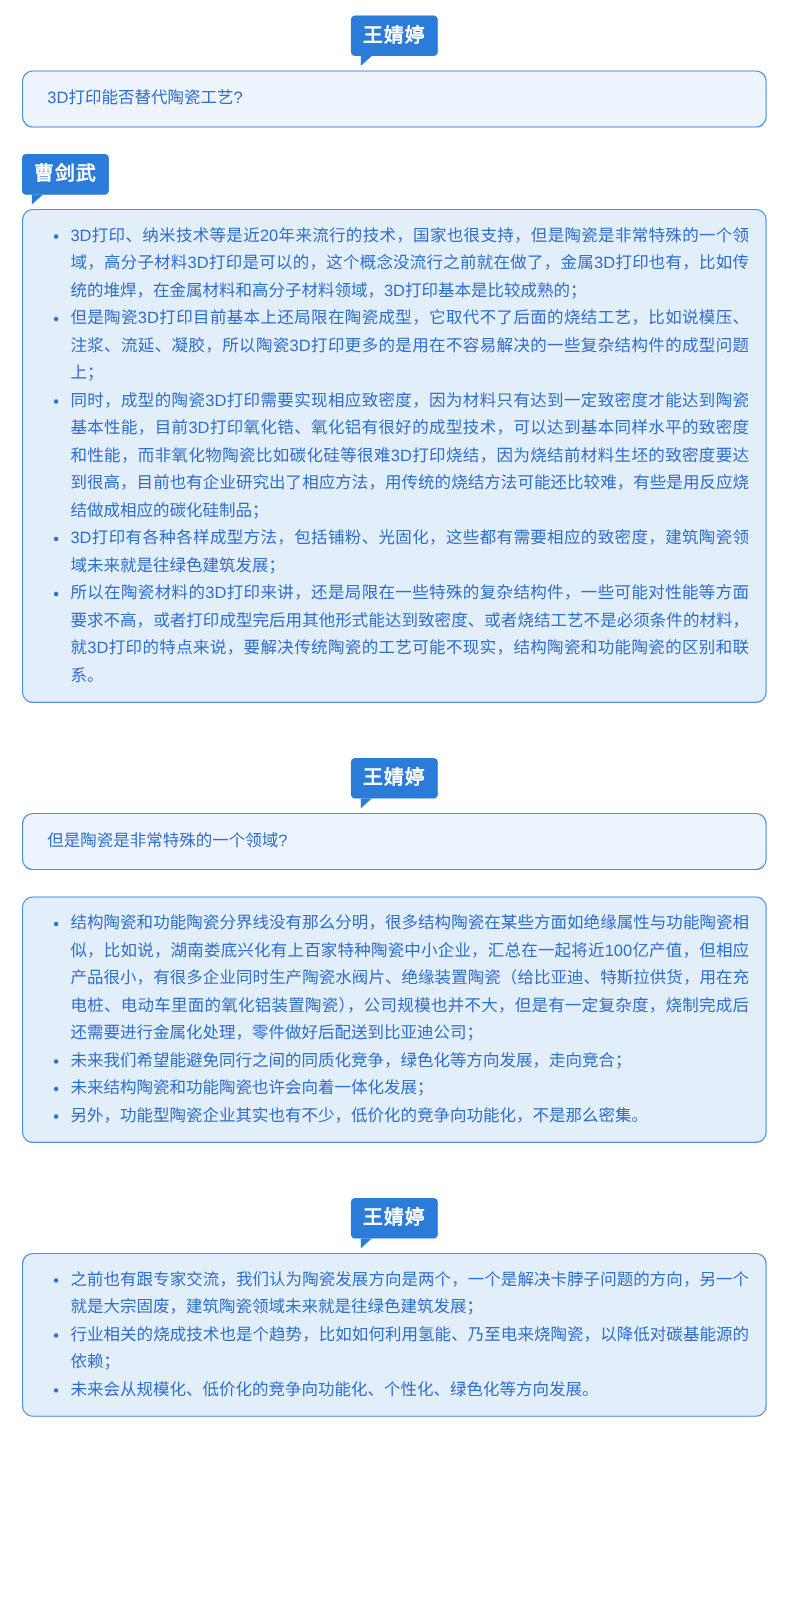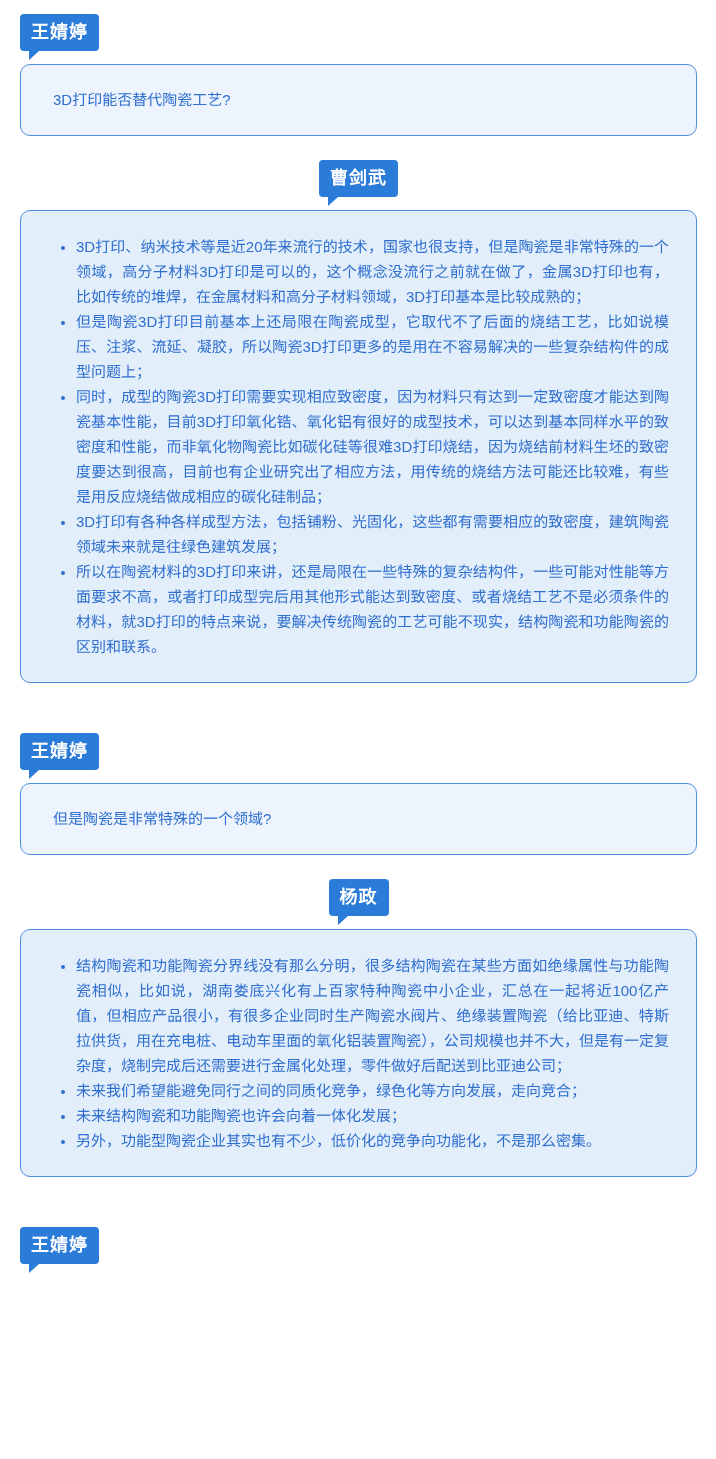"王婧婷" .badge-row { text-align: none -> center }
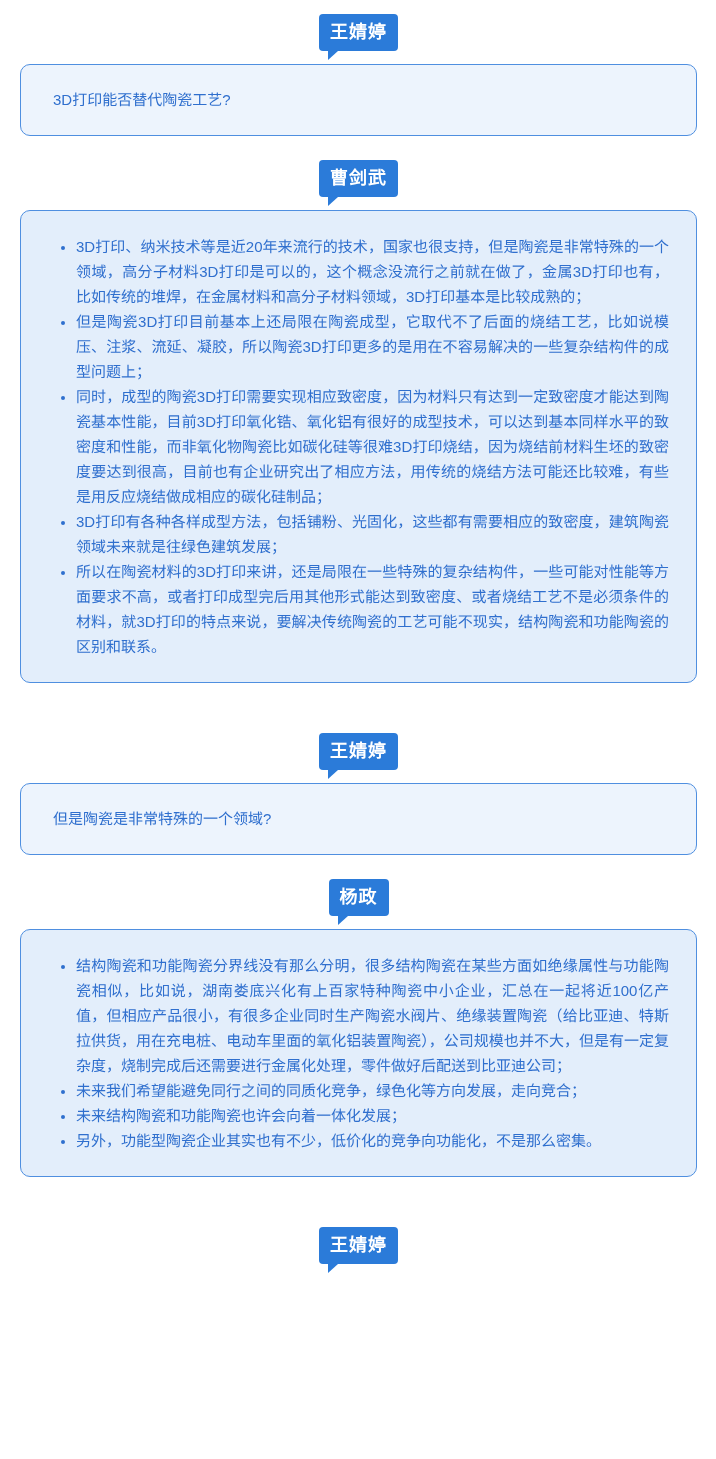"3D打印能否替代陶瓷工艺?" .bubble.question p { margin: 12px -> 2px }
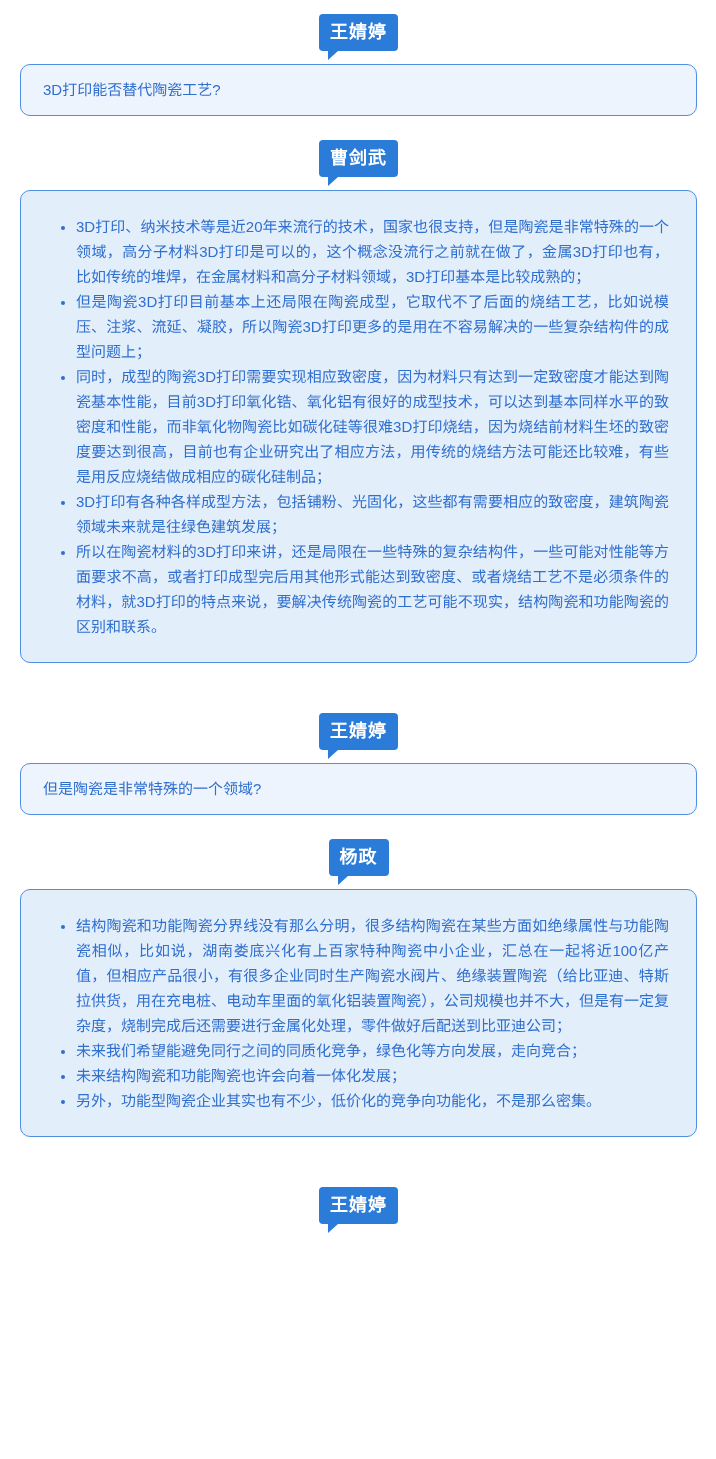"曹剑武" .badge-row.right { text-align: center -> left }
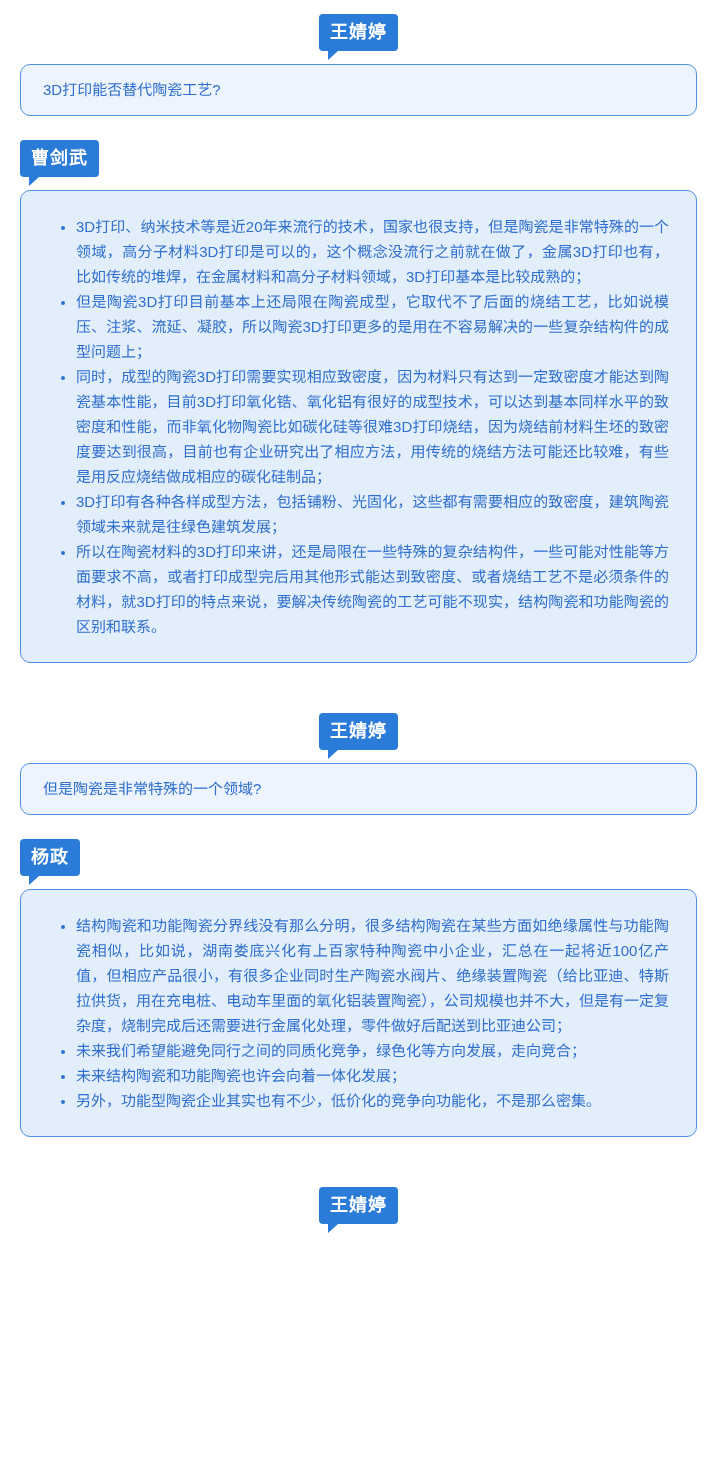"3D打印、纳米技术等是近20年来流行的技术，国家也很支持，但是陶瓷是非常特殊的一" .bubble.answer ul { margin: 12px -> 0 }
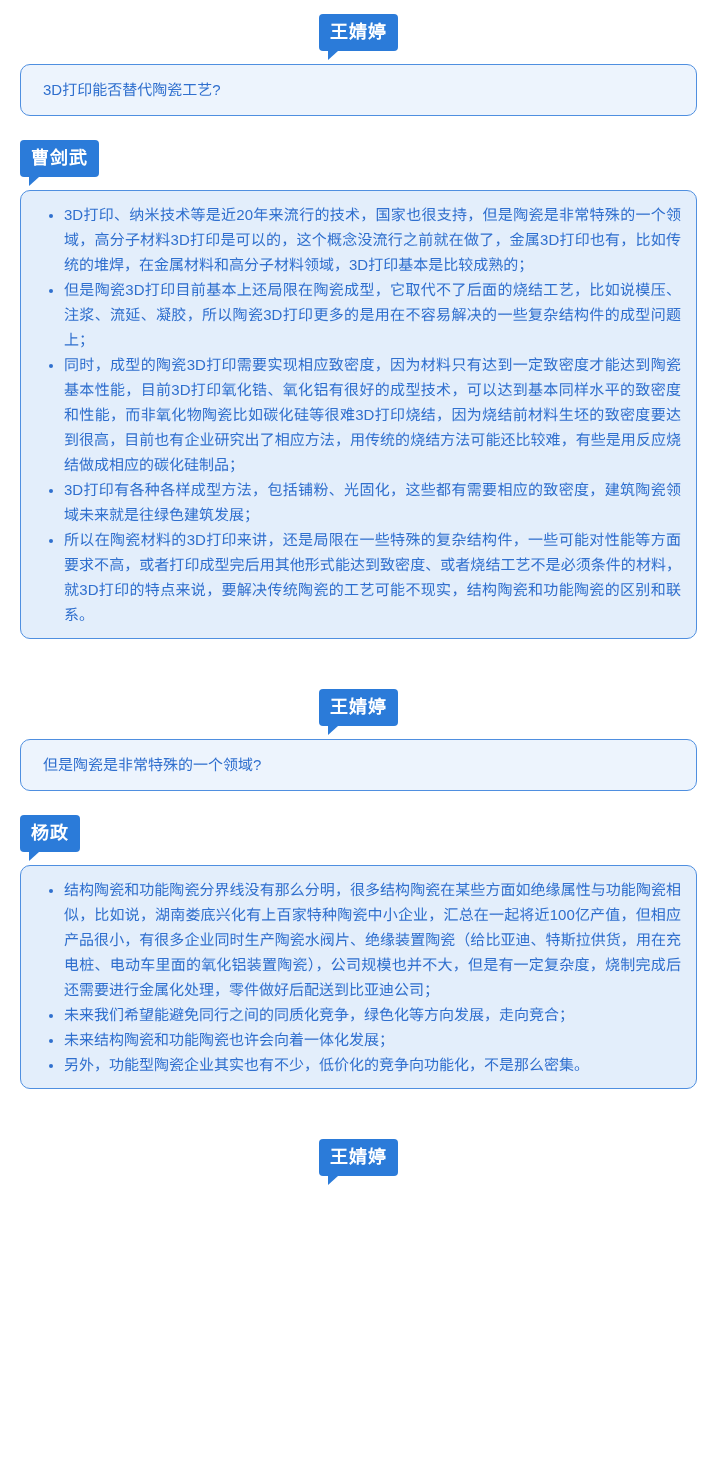"杨政" div.badge-row { html: <div> <span>杨政</span> </div> -> none }
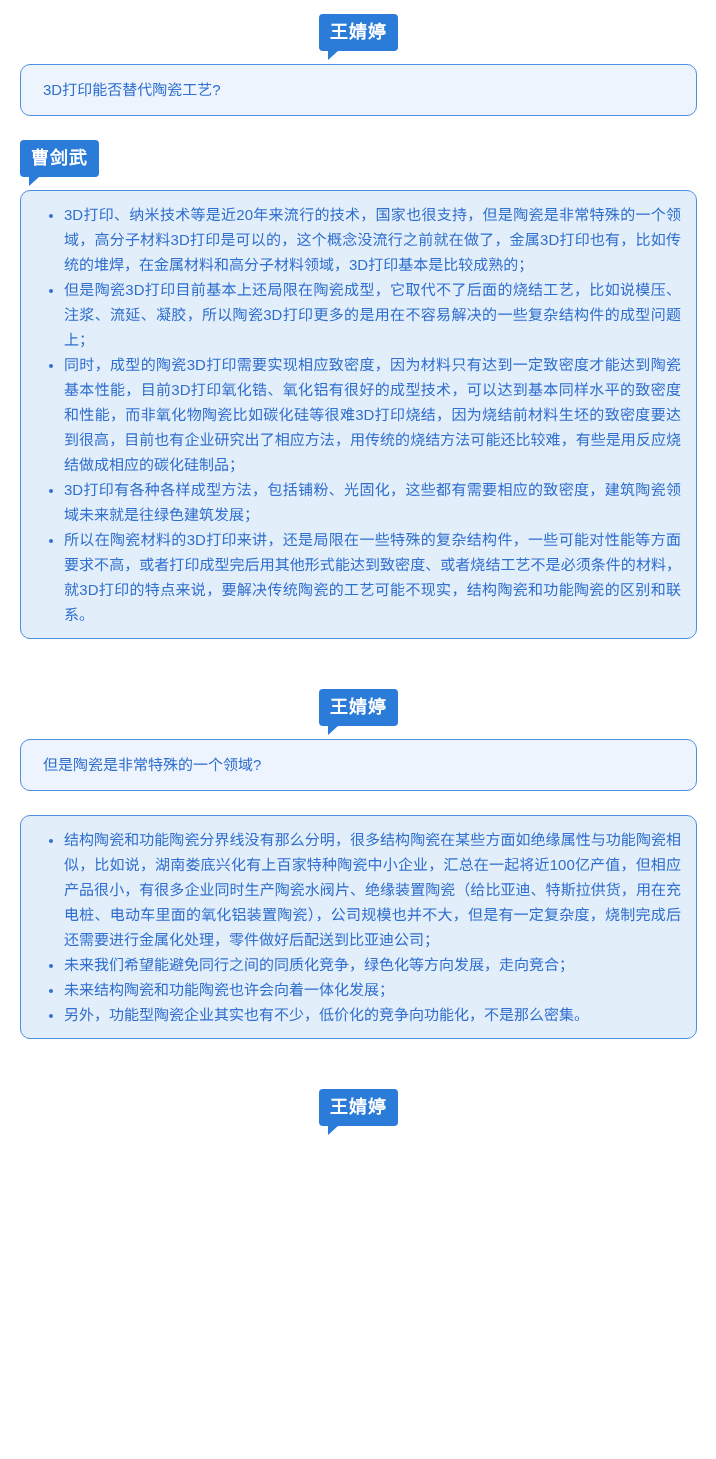"之前也有跟专家交流，我们认为陶瓷发展方向是两个，一个是解决卡脖子问题的方向，另一" div.bubble { html: none -> <div> <ul> <li>之前也有跟专家交流，我们认为陶瓷发展方向是两个，一个是解决卡脖子问题的方向，另一个就是大宗固废，建筑陶瓷领域未来就是往绿色建筑发展；</li> <li>行业相关的烧成技术也是个趋势，比如如何利用氢能、乃至电来烧陶瓷，以降低对碳基能源的依赖；</li> <li>未来会从规模化、低价化的竞争向功能化、个性化、绿色化等方向发展。</li> </ul> </div> }
